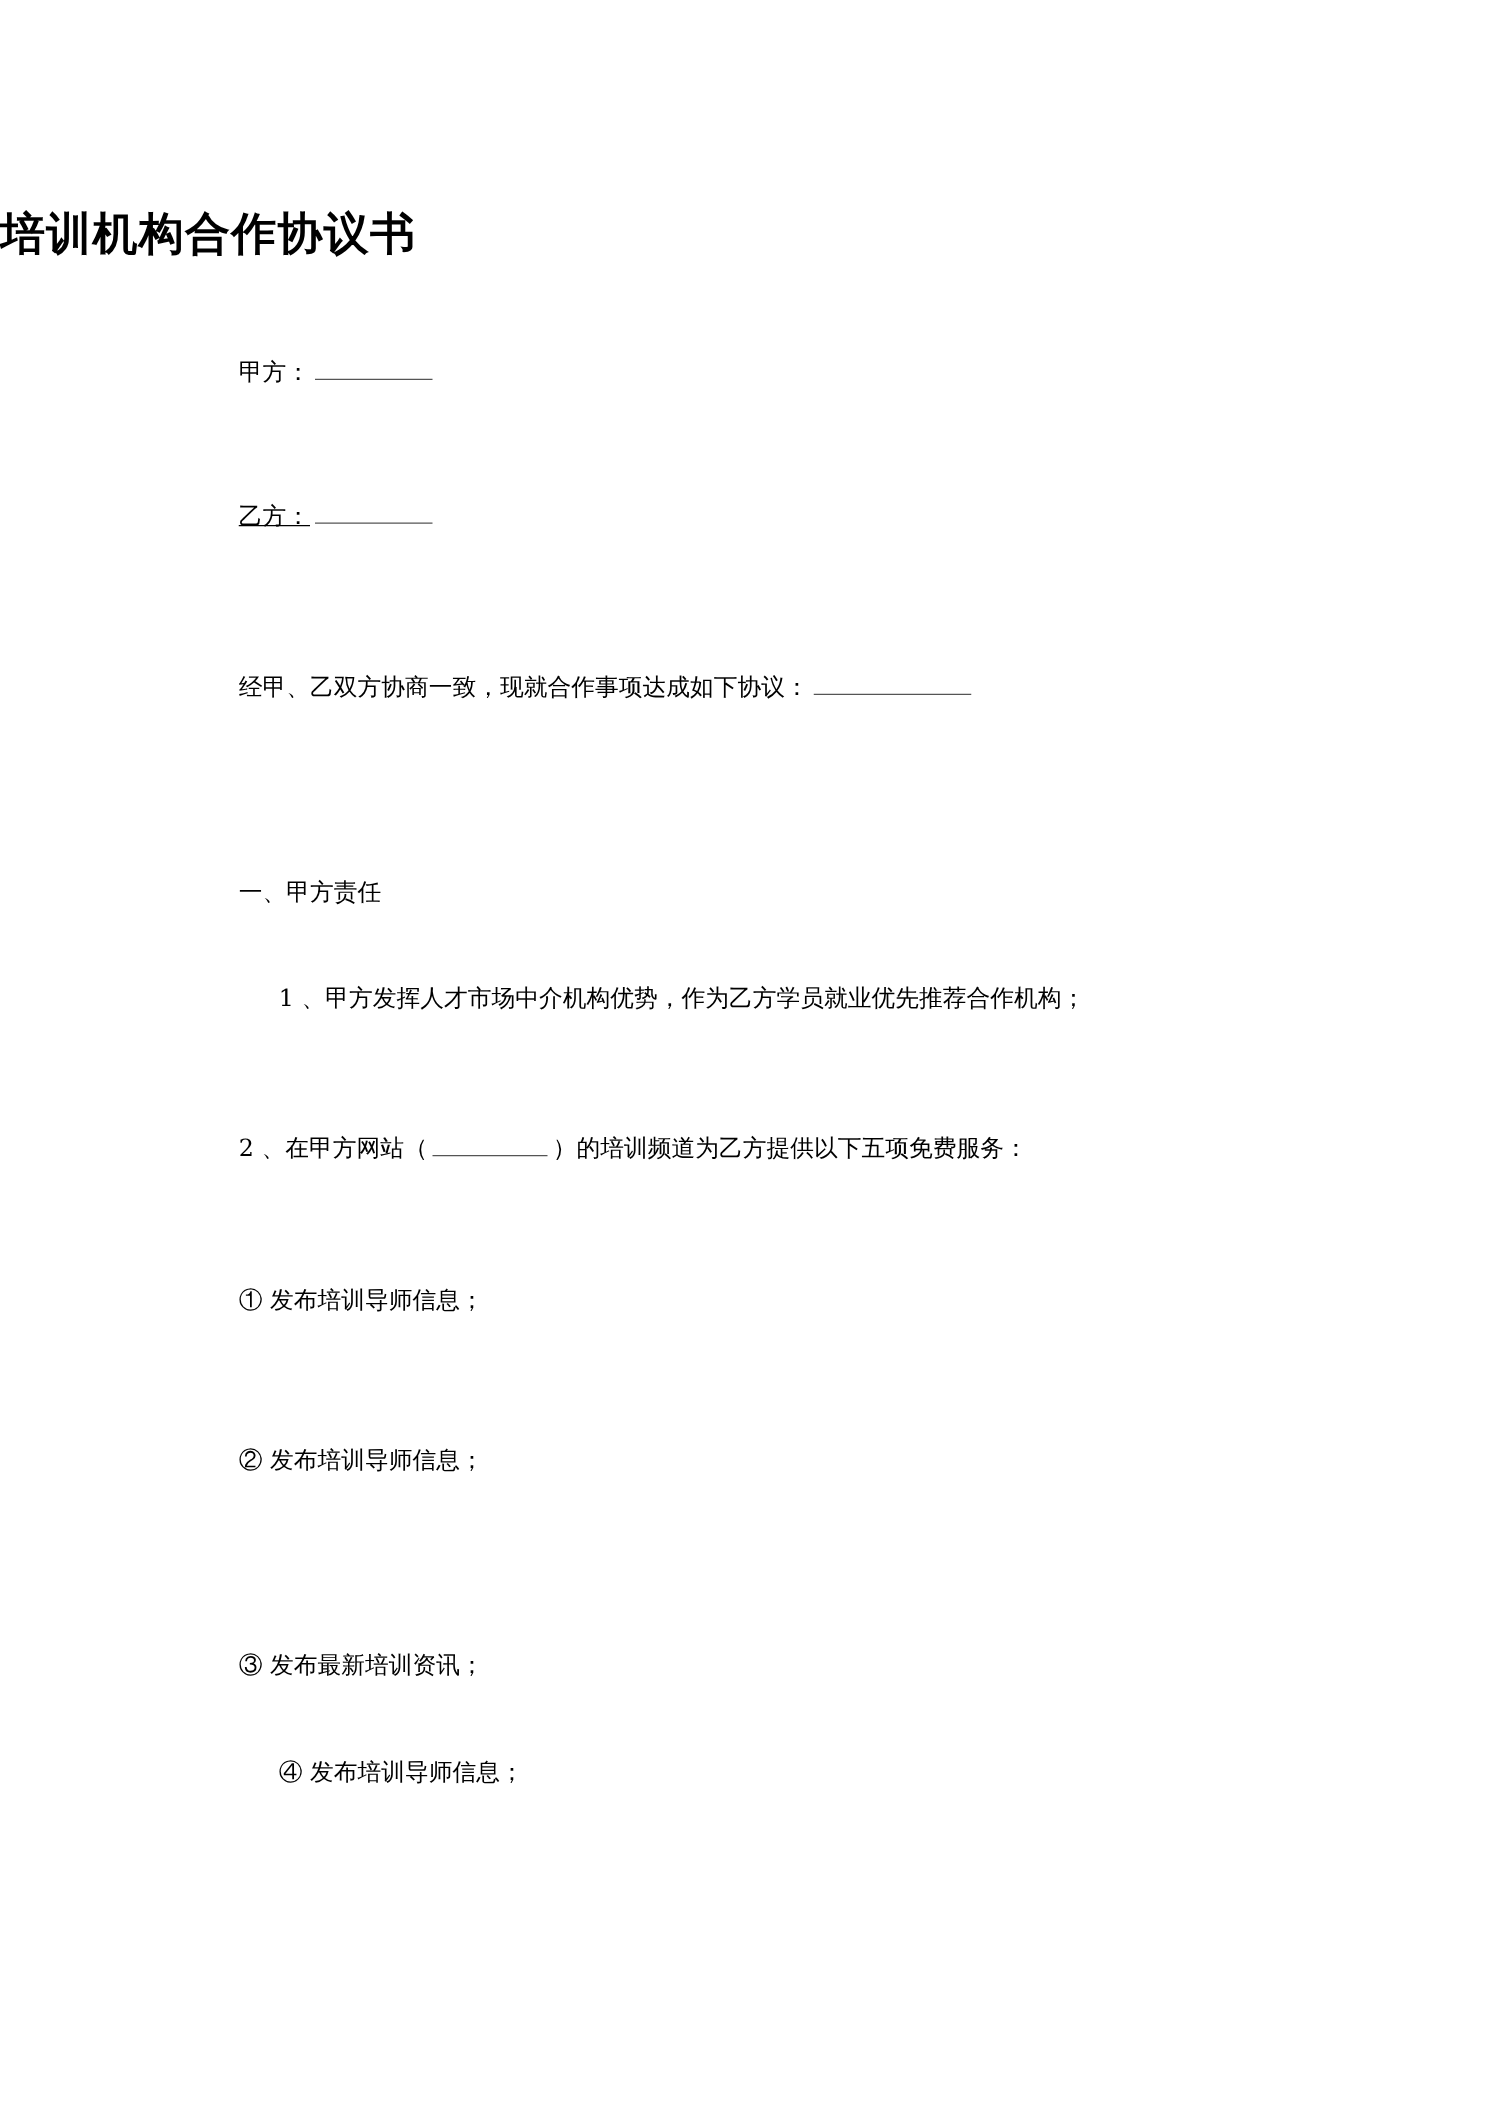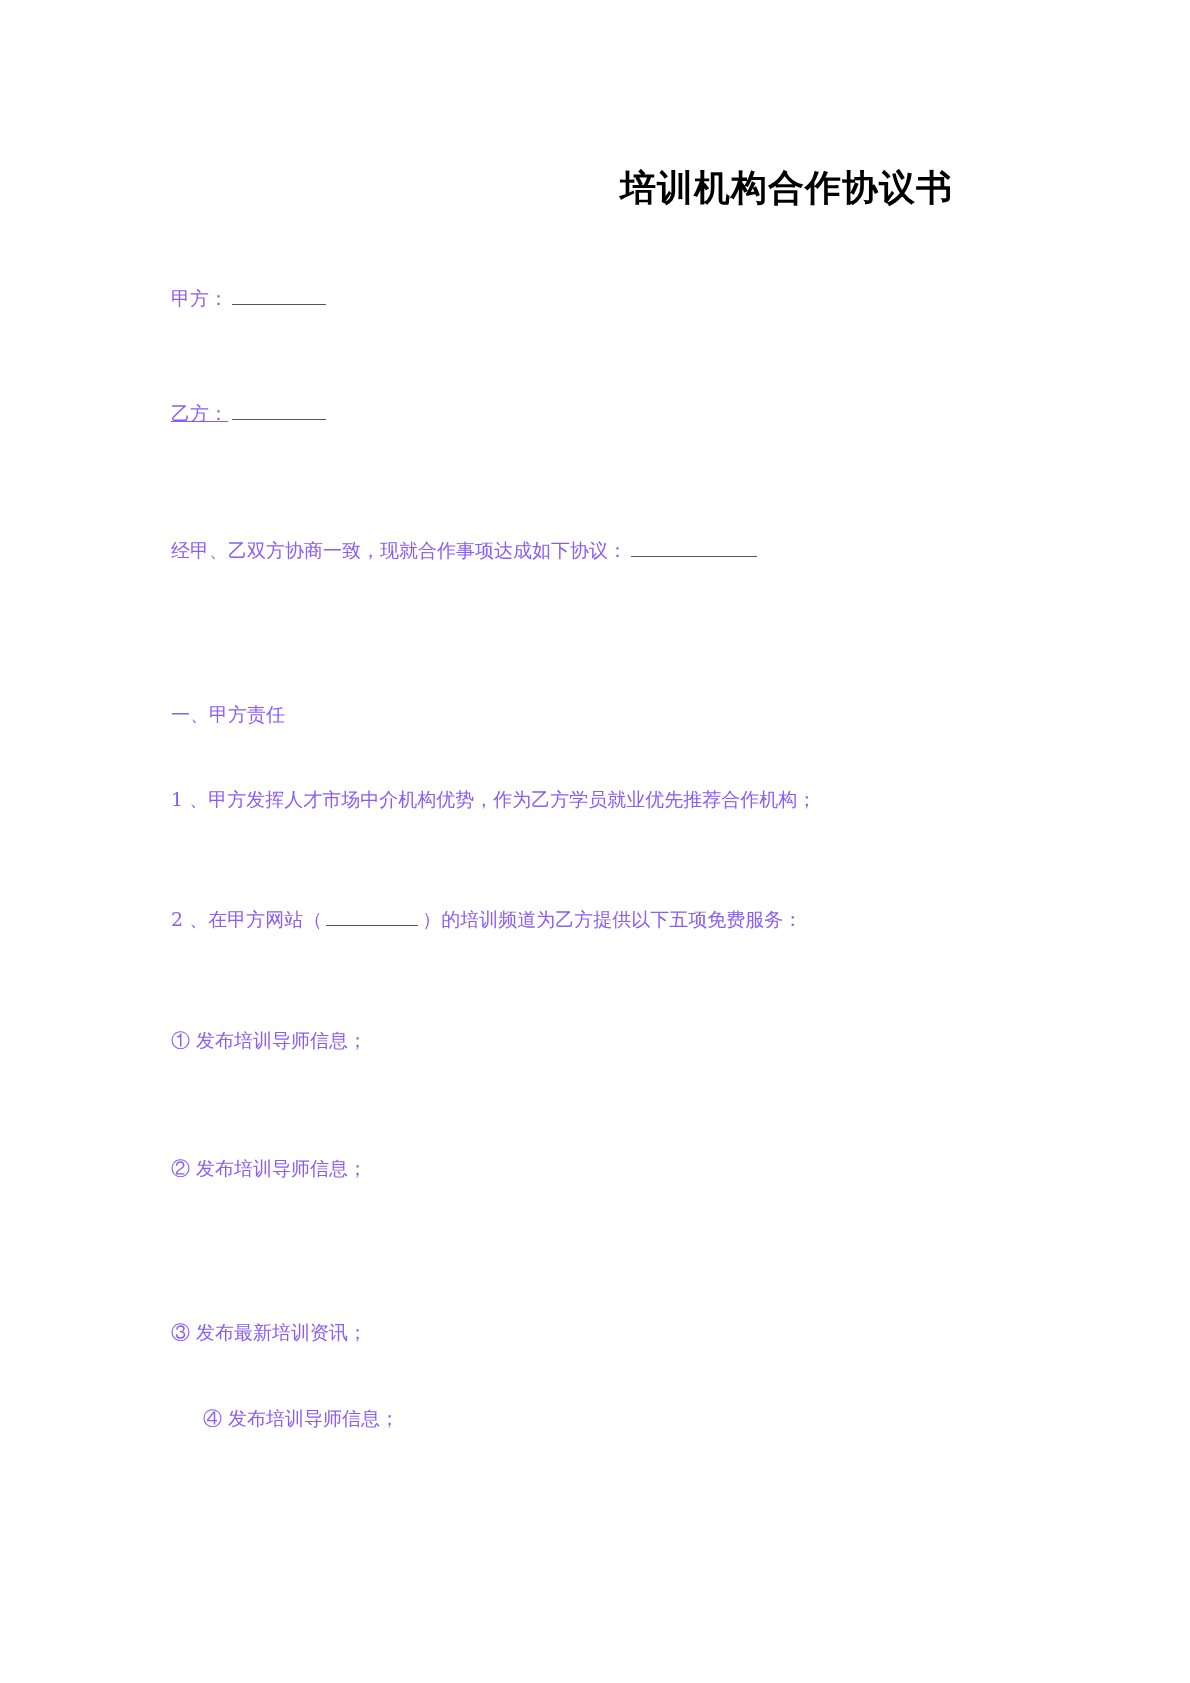"培训机构合作协议书" .title { text-align: right -> left }
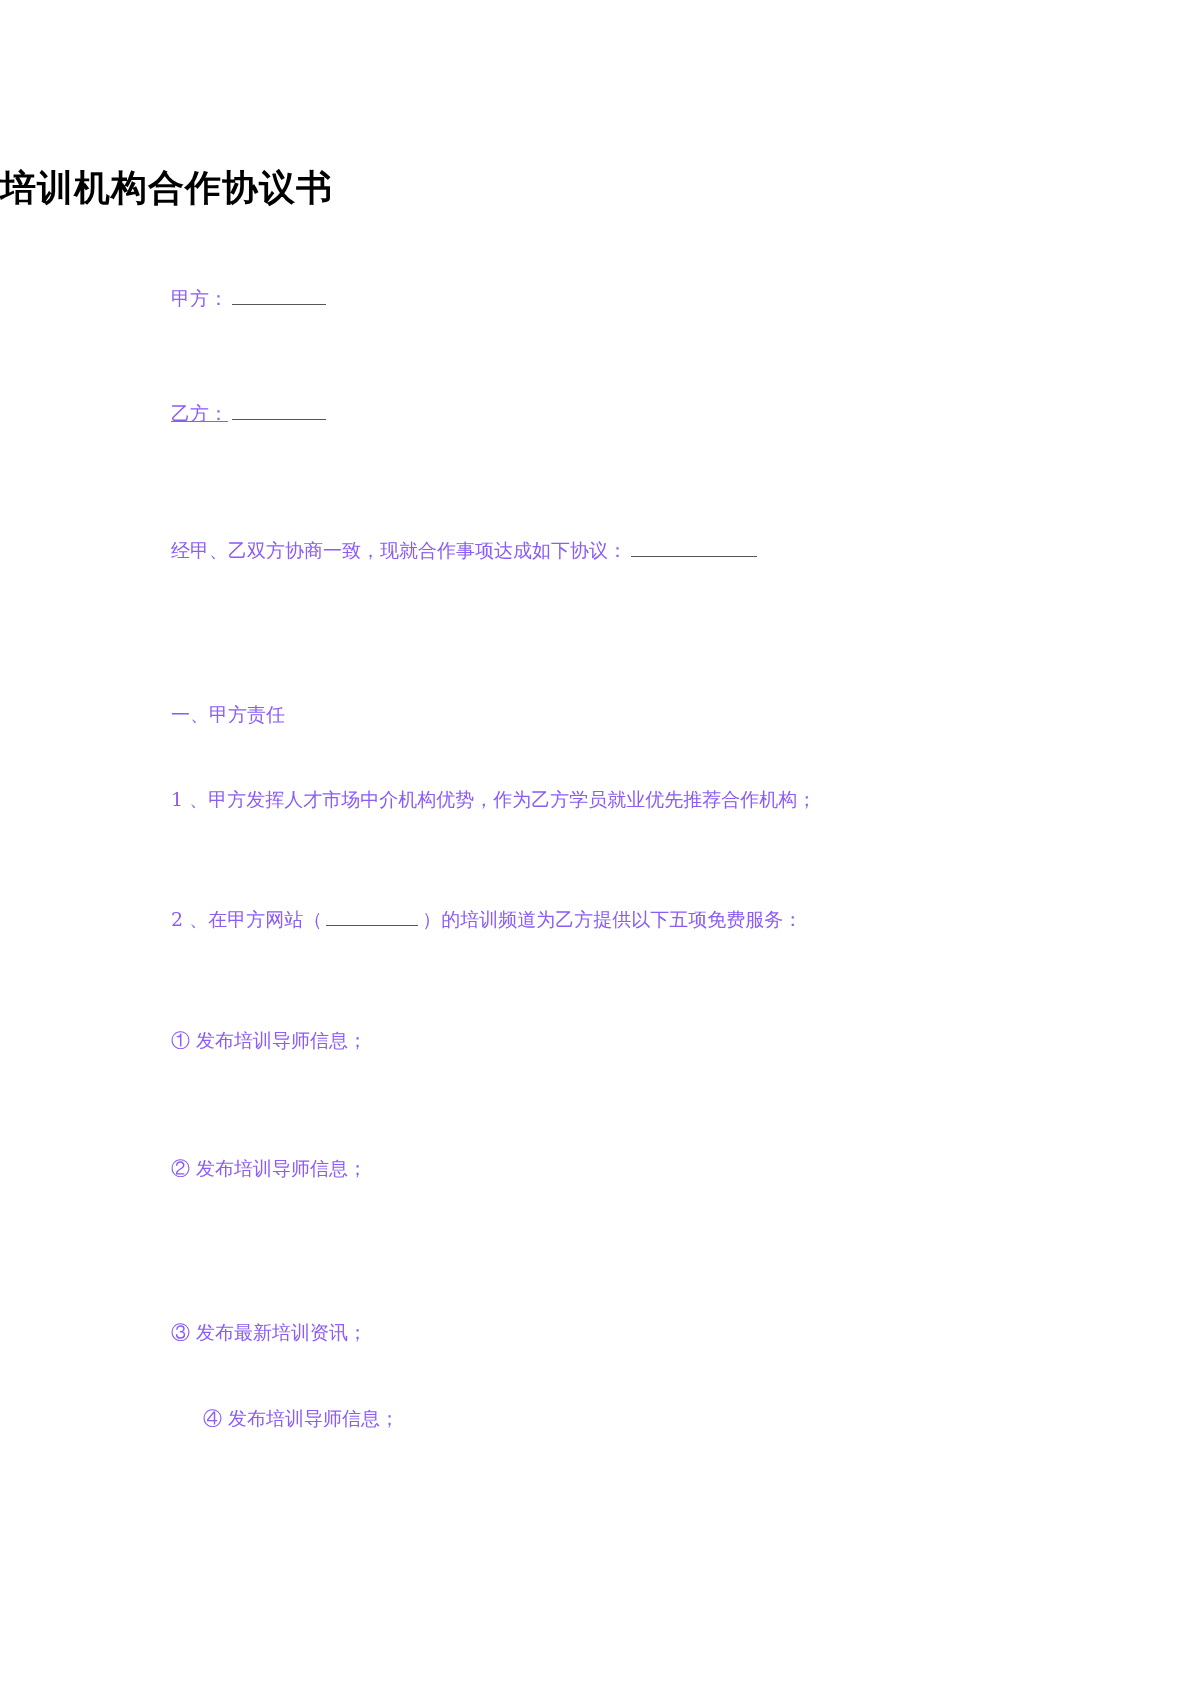"甲方：" .line { color: #8b5cf6 -> #000000; left: 171px -> 191px }
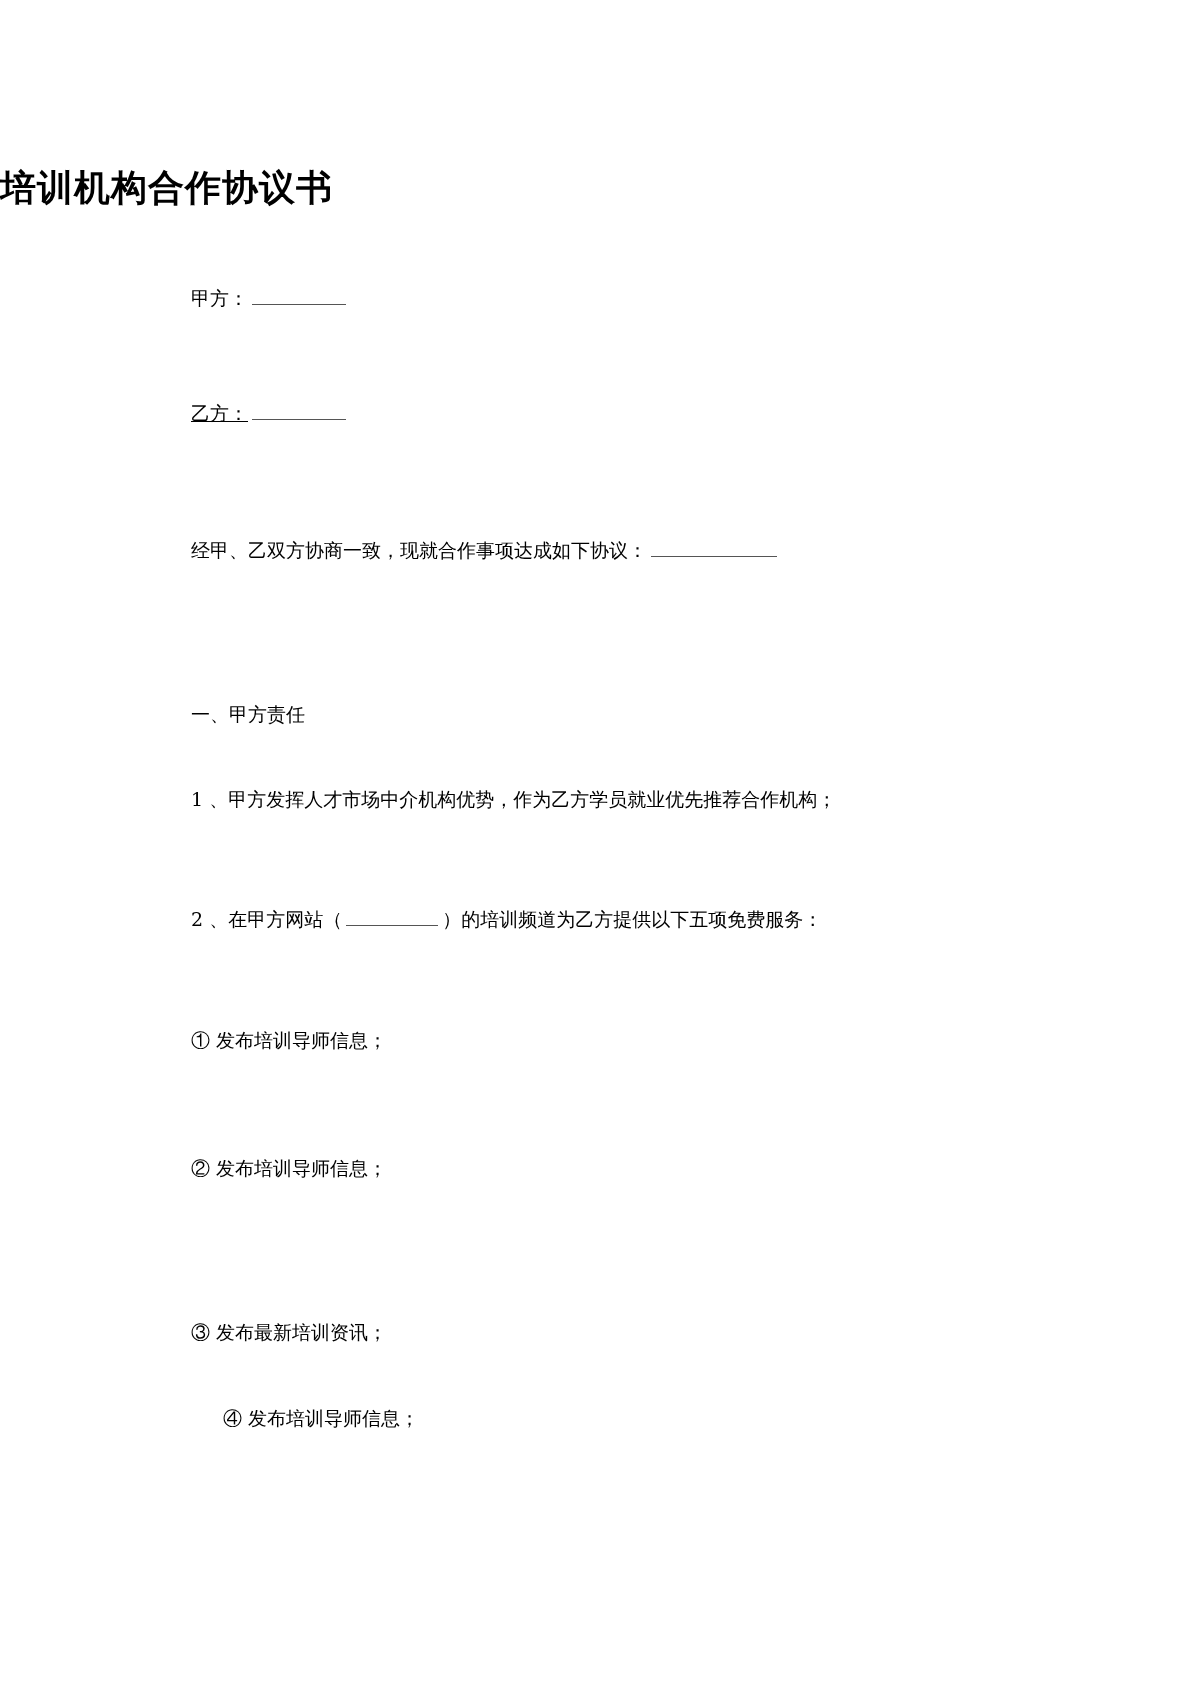"1 、甲方发挥人才市场中介机构优势，作为乙方学员就业优先推荐合作机构；" div.line { margin-left: none -> 32px }
